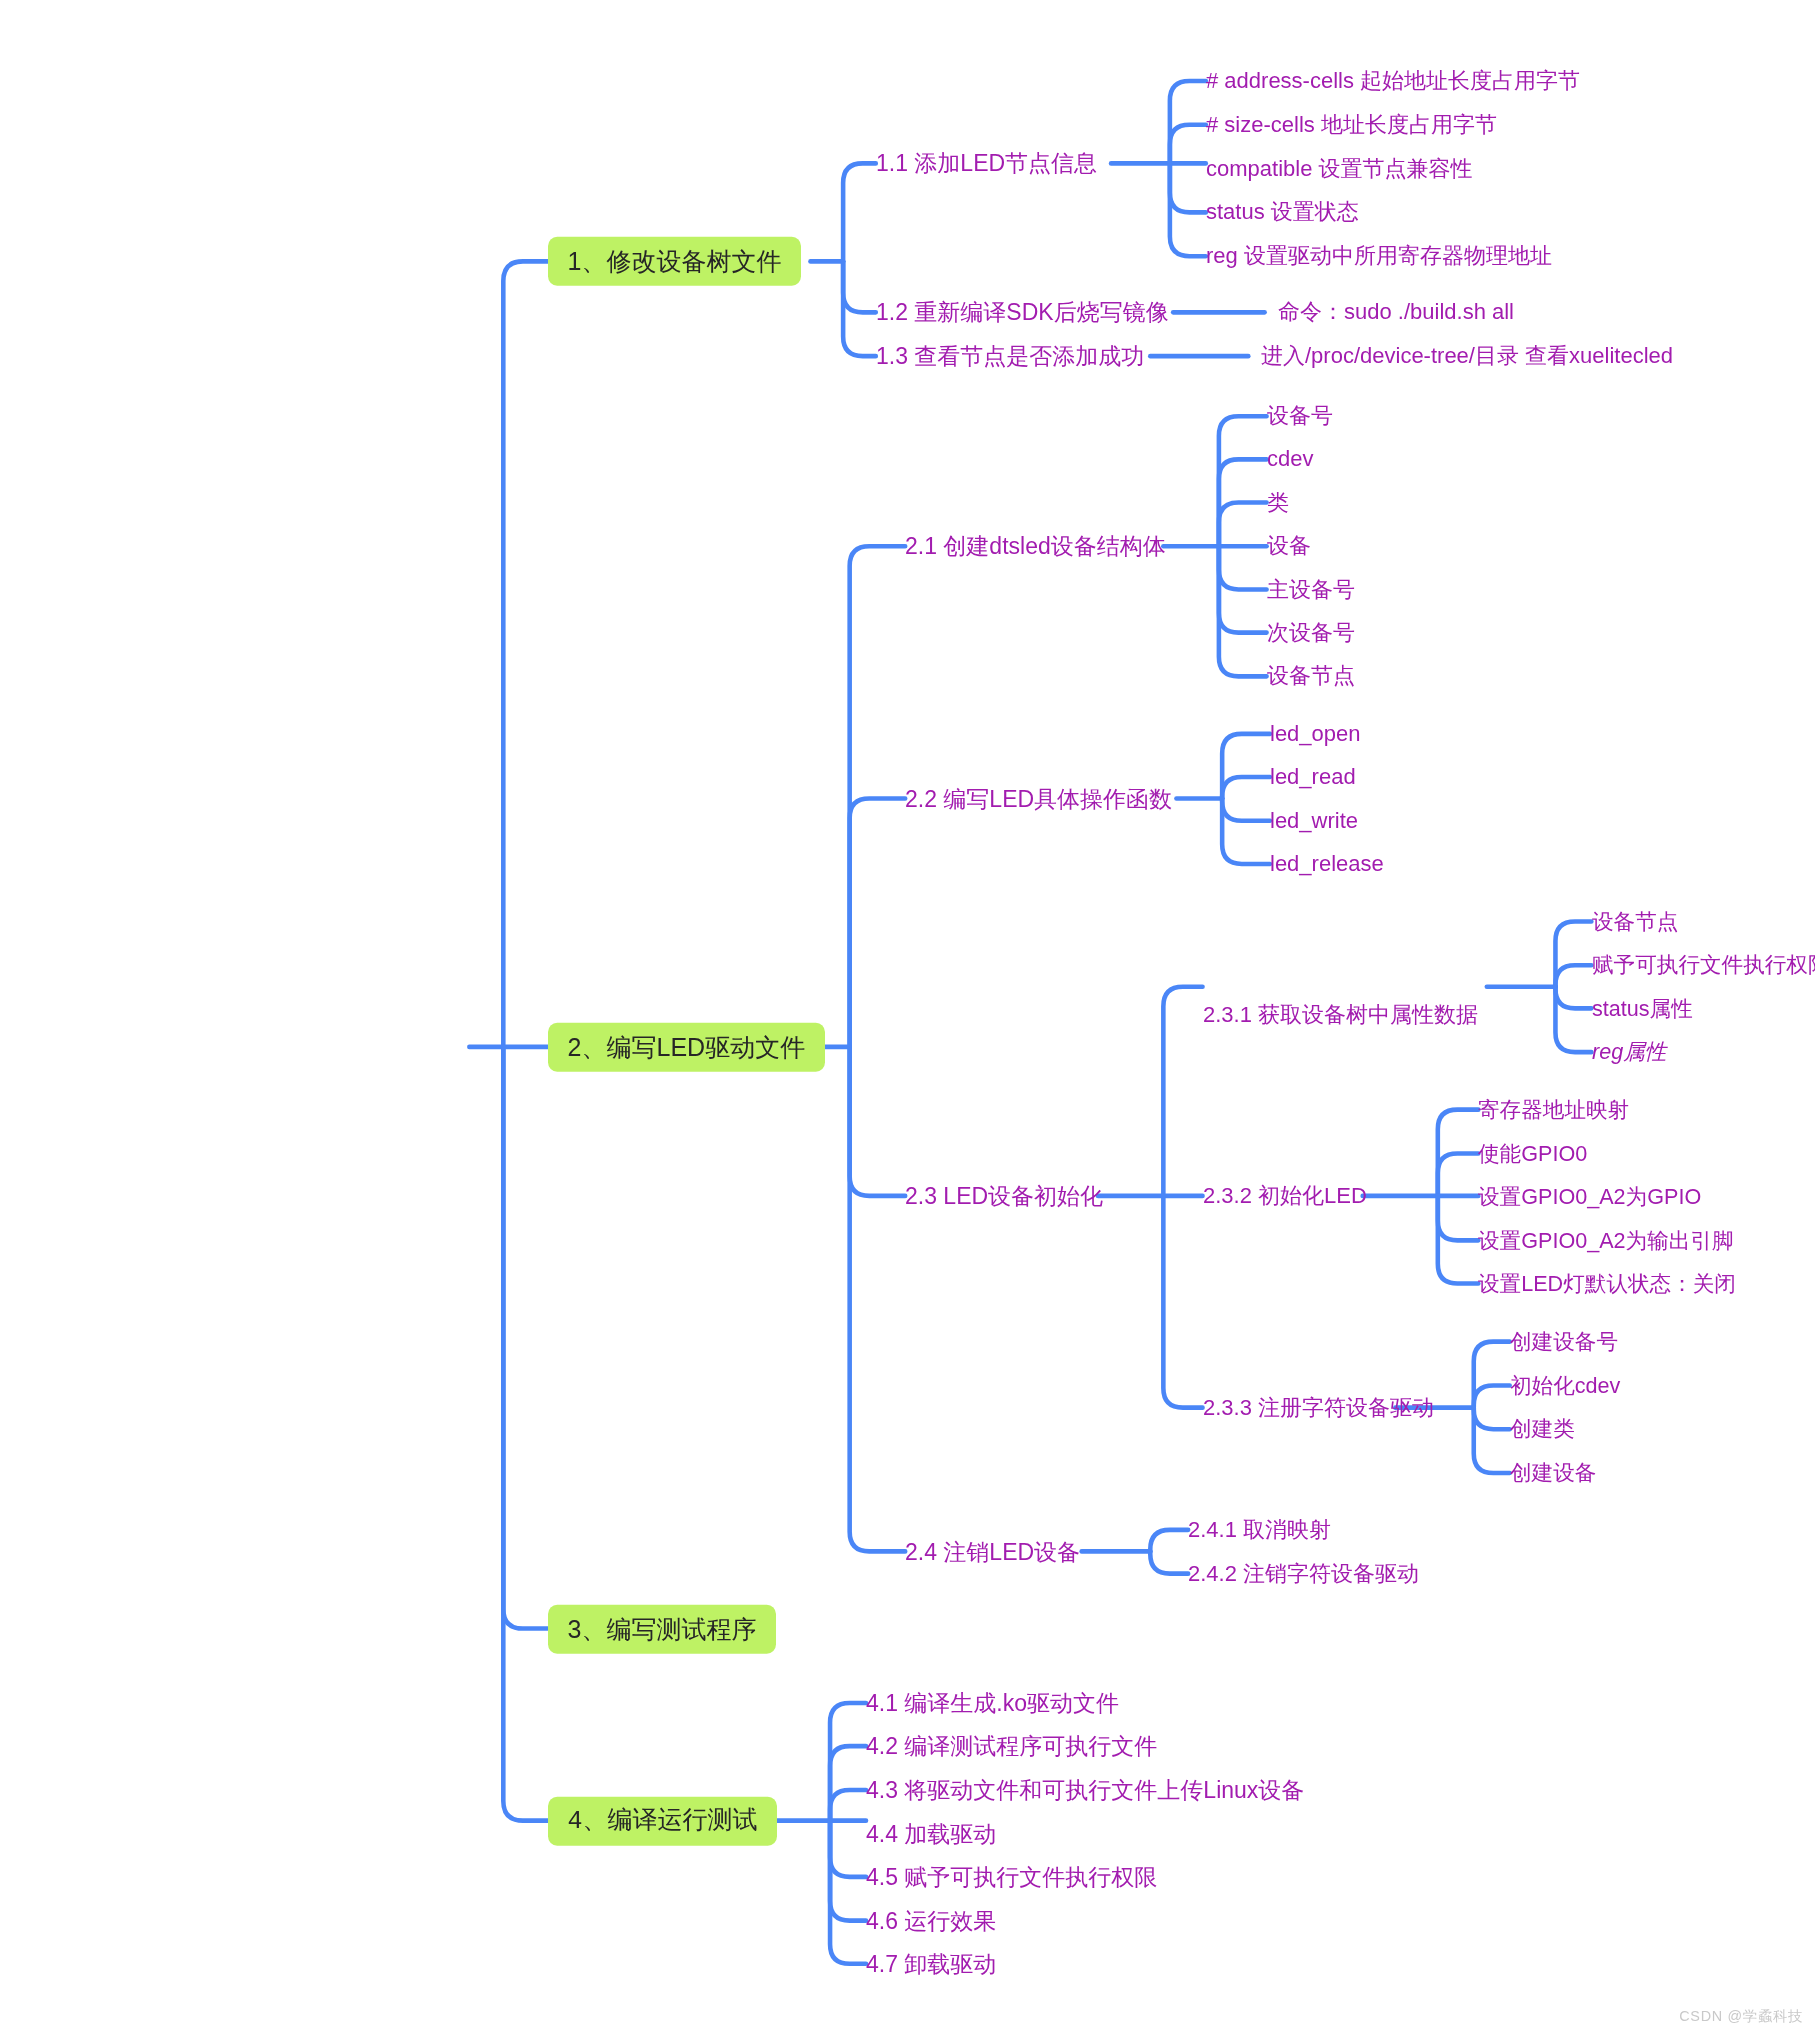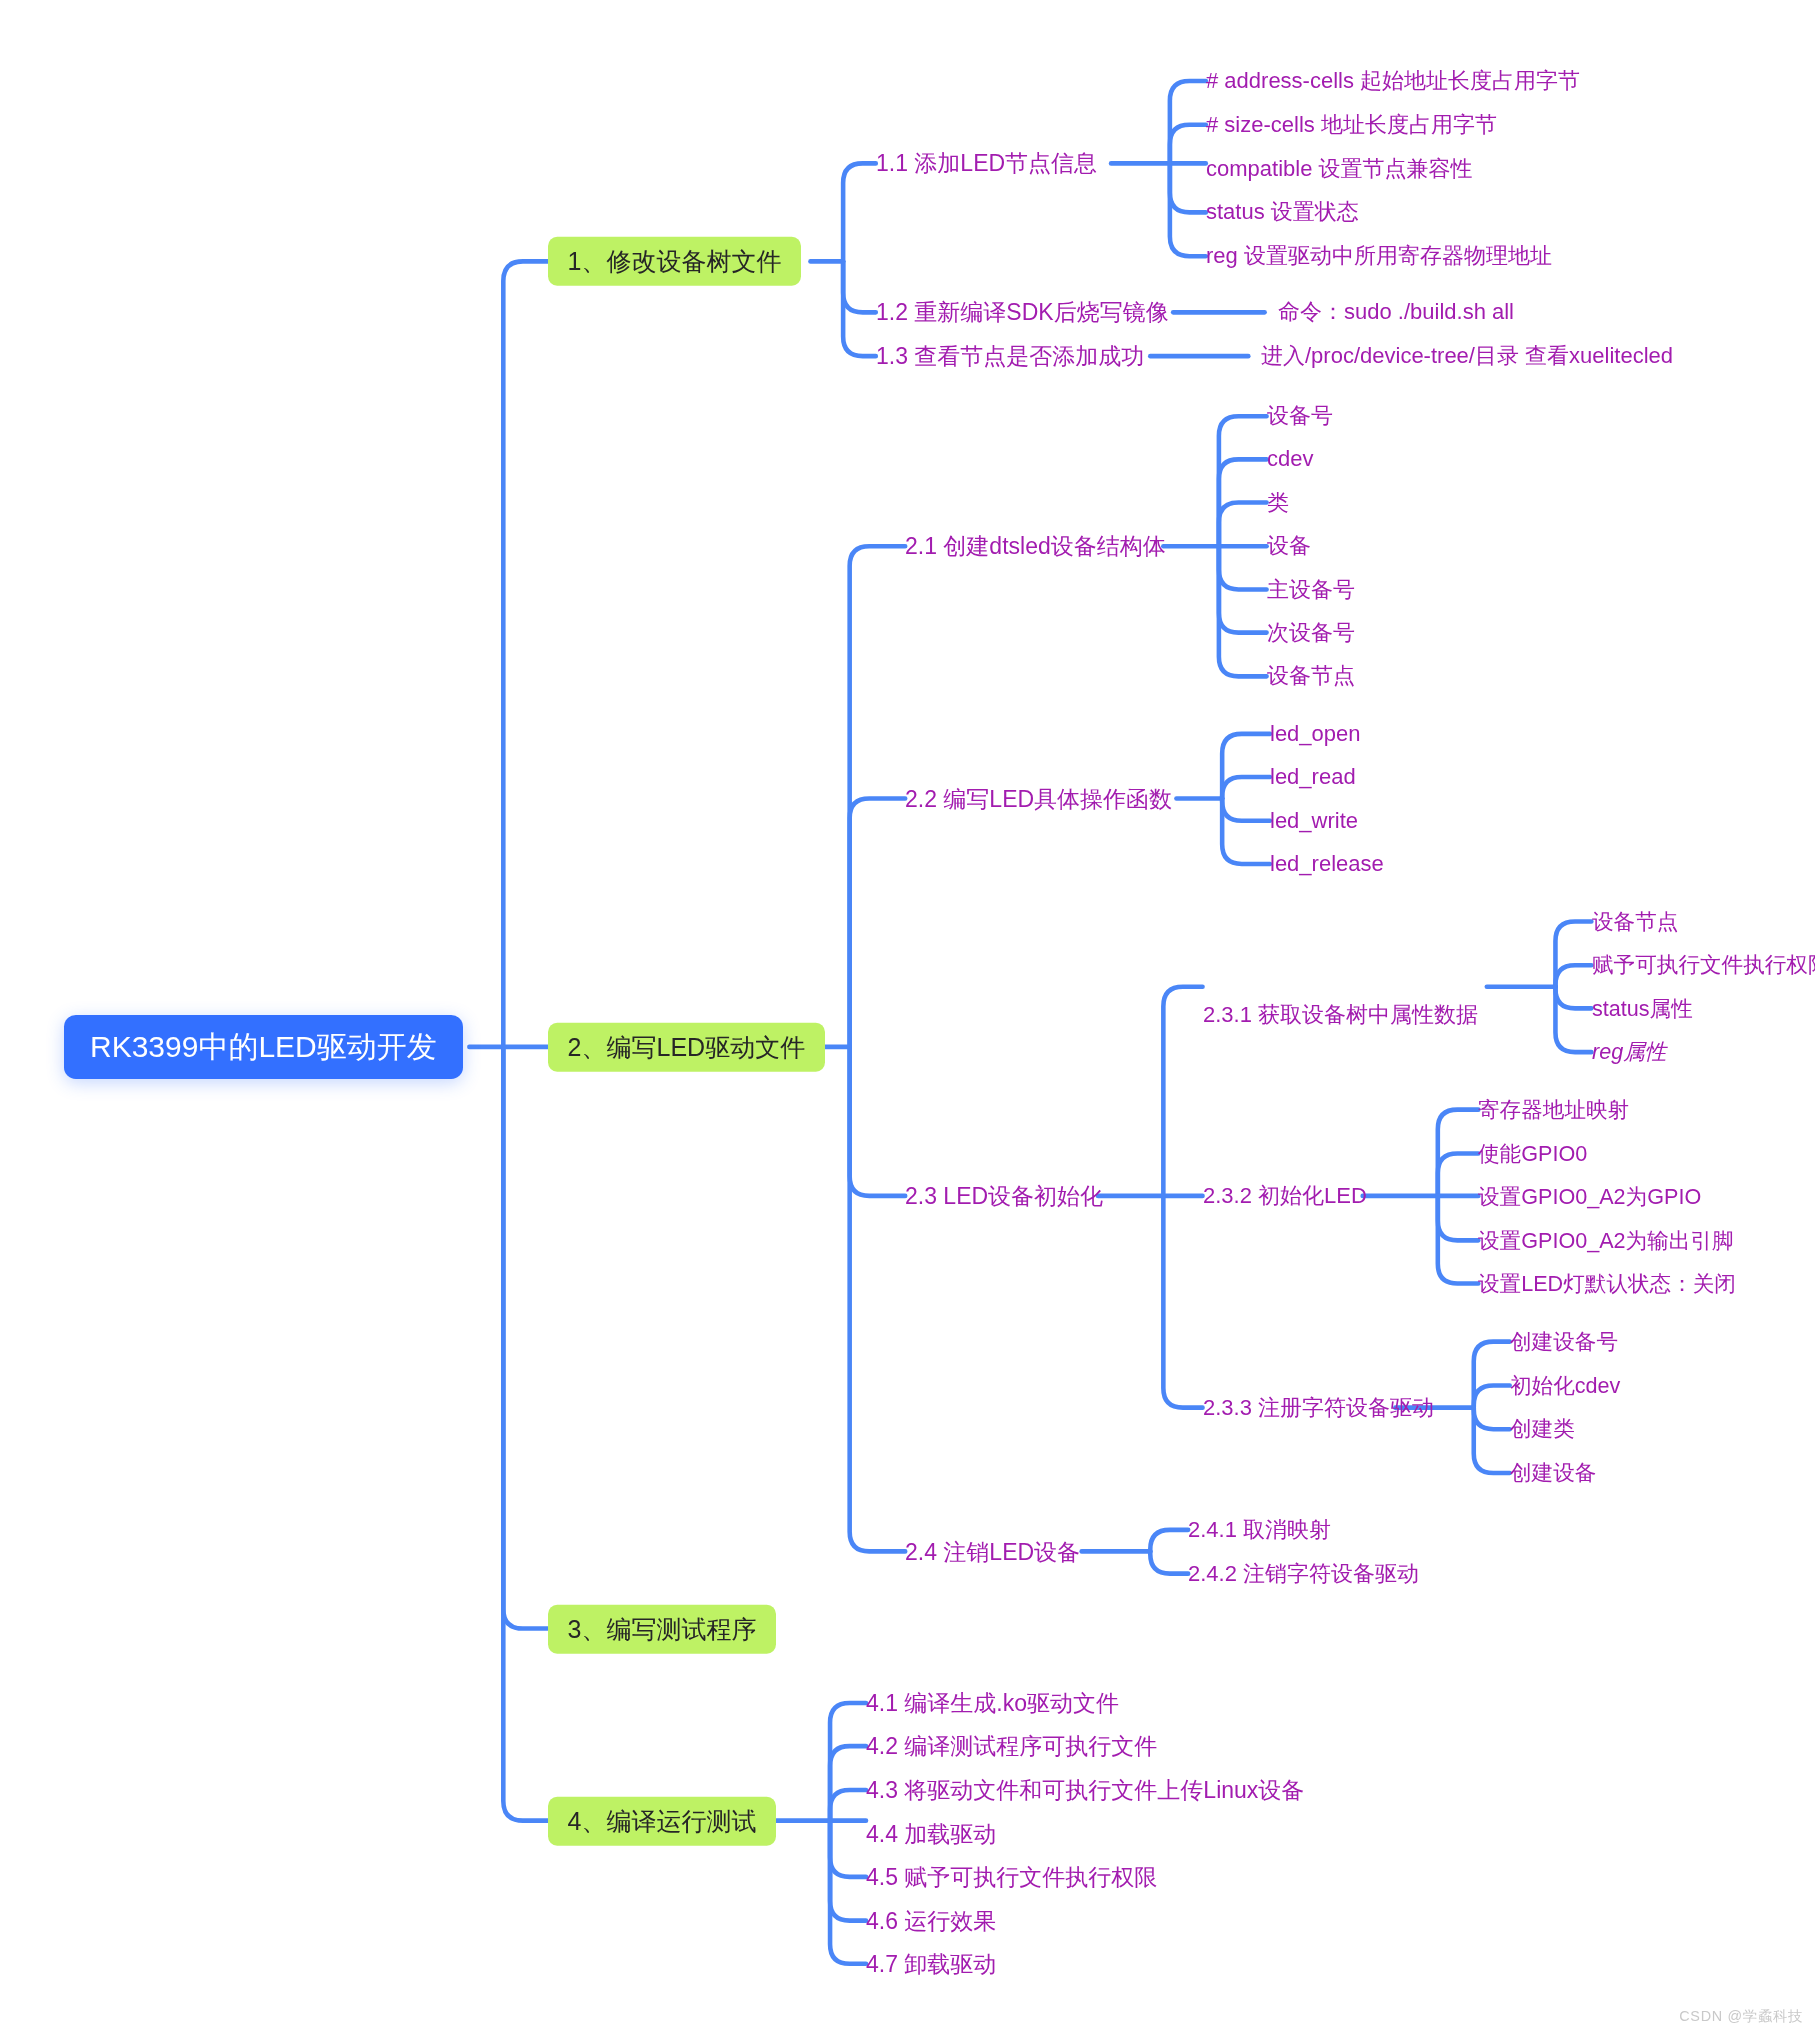"RK3399中的LED驱动开发" div.node { html: <div>RK3399中的LED驱动开发</div> -> none }
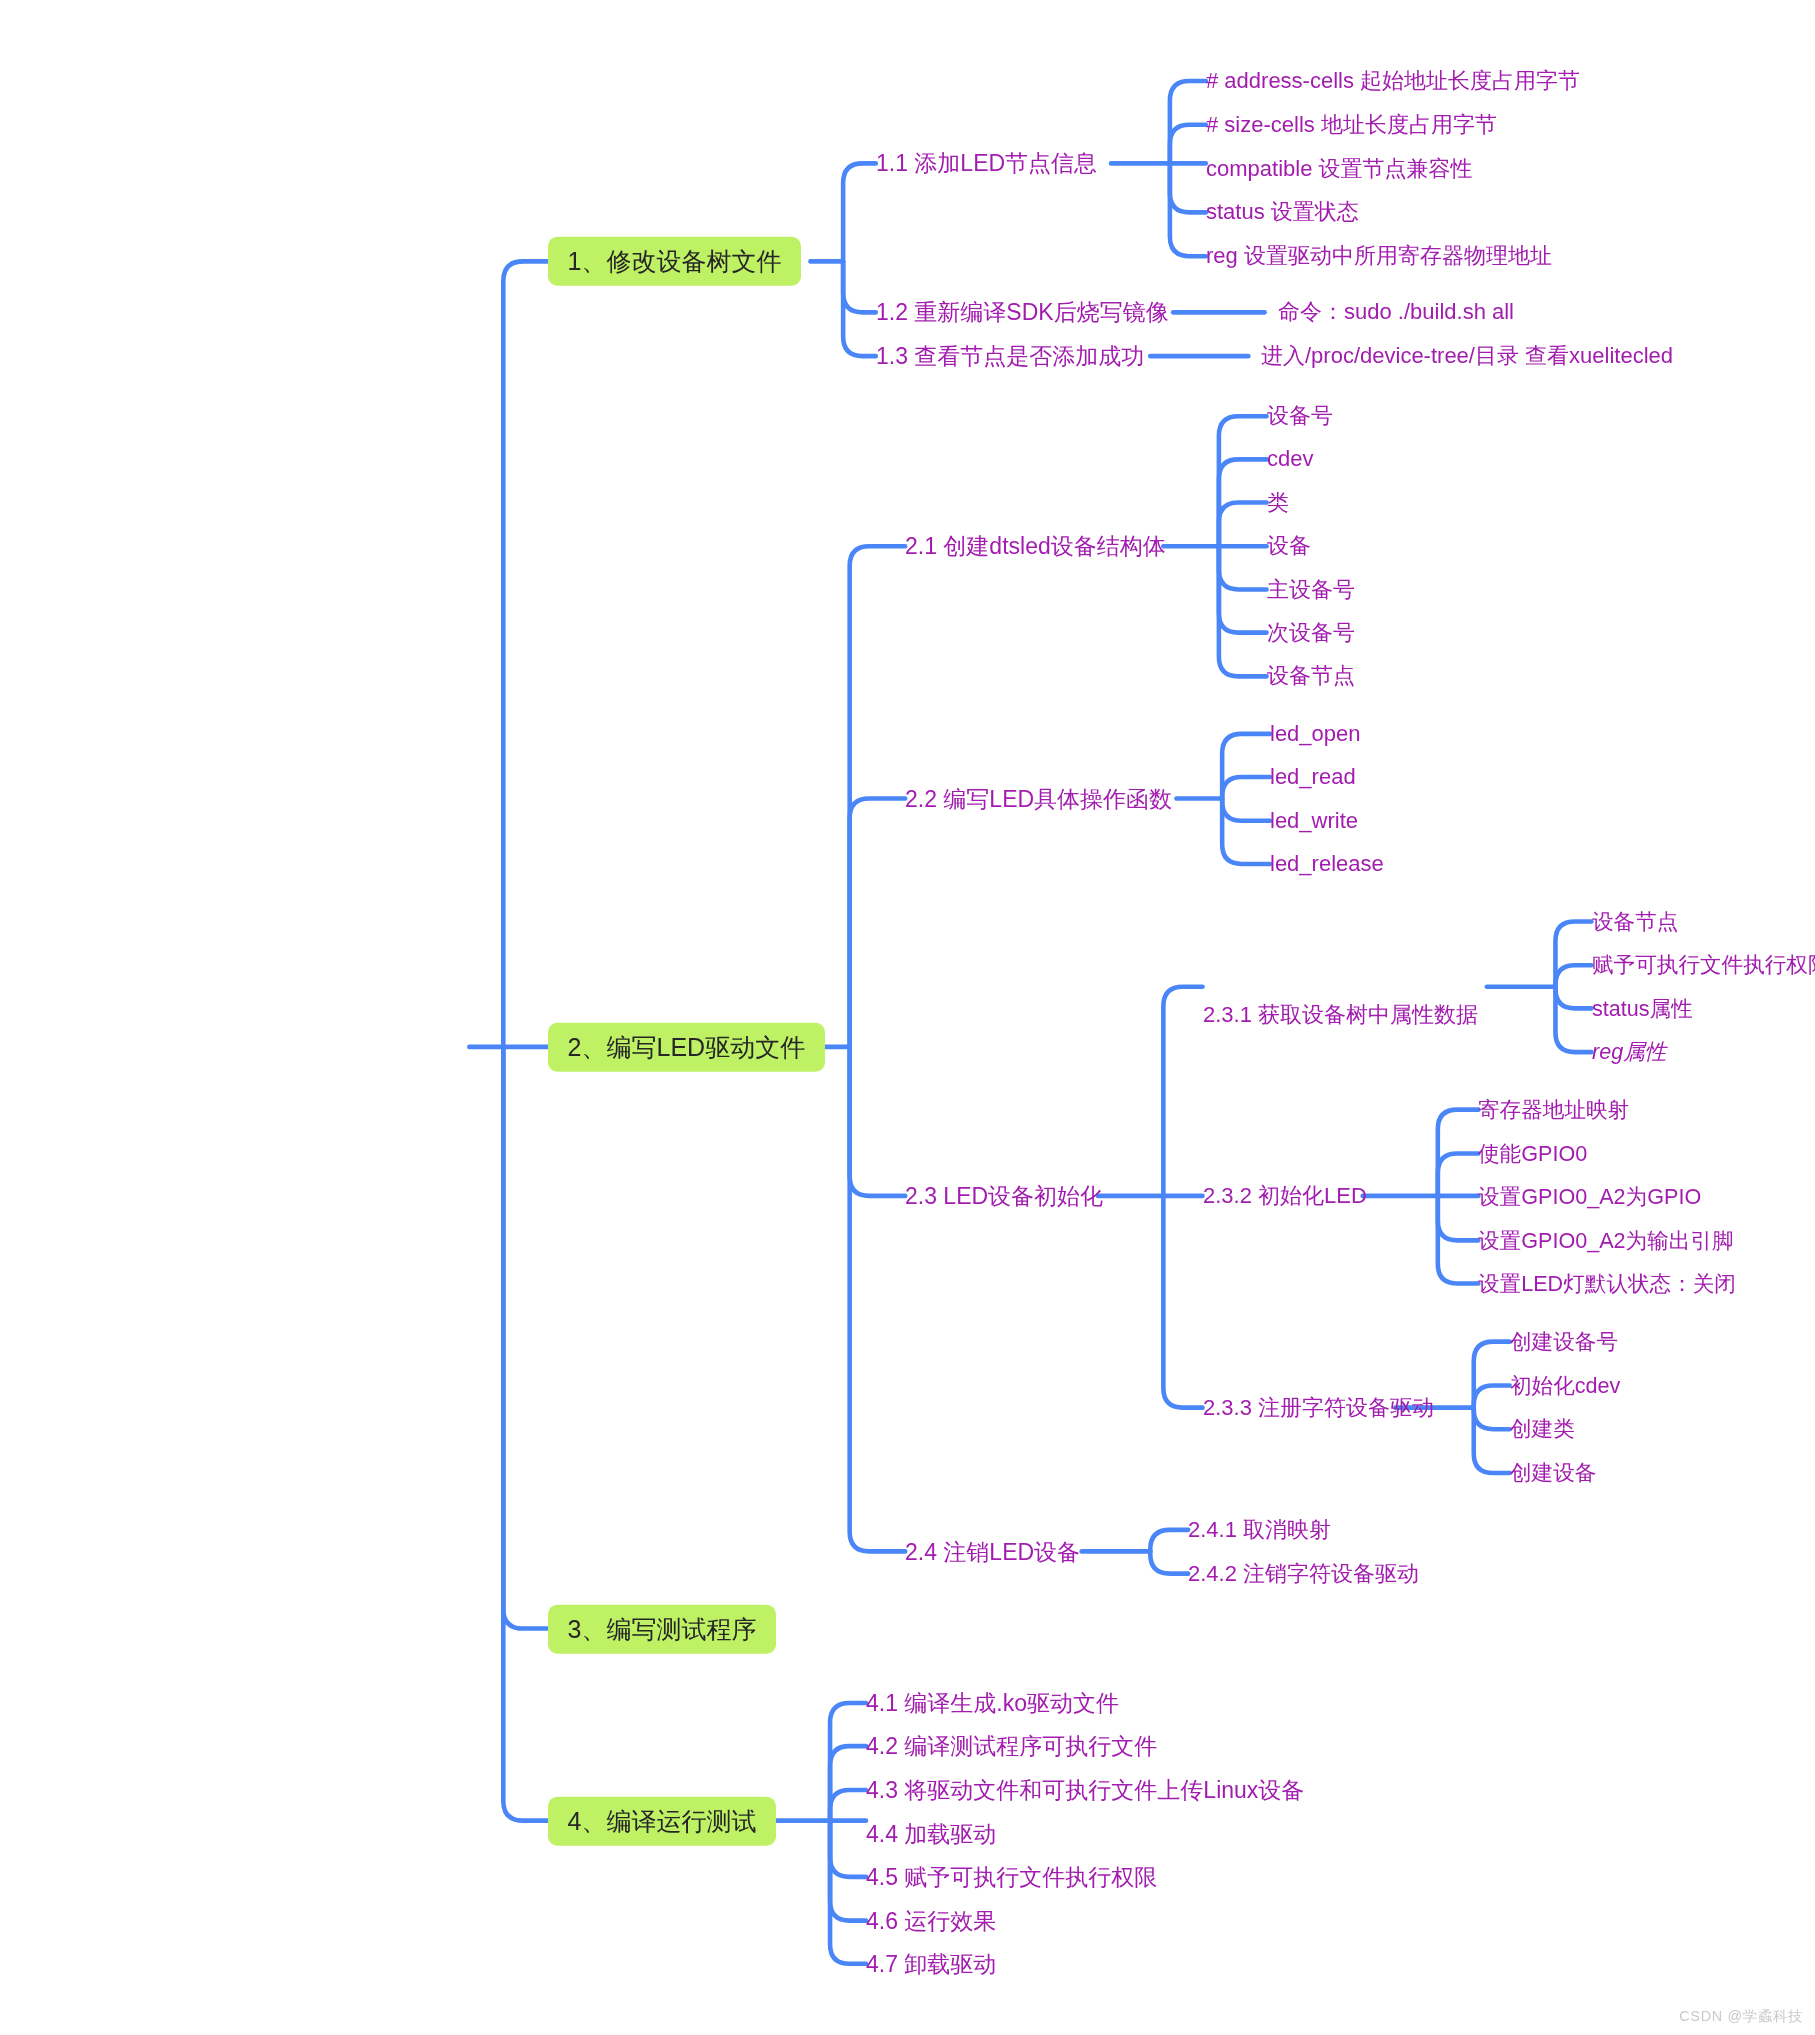"4、编译运行测试" div.node { font-family: none -> Liberation Mono, monospace }
